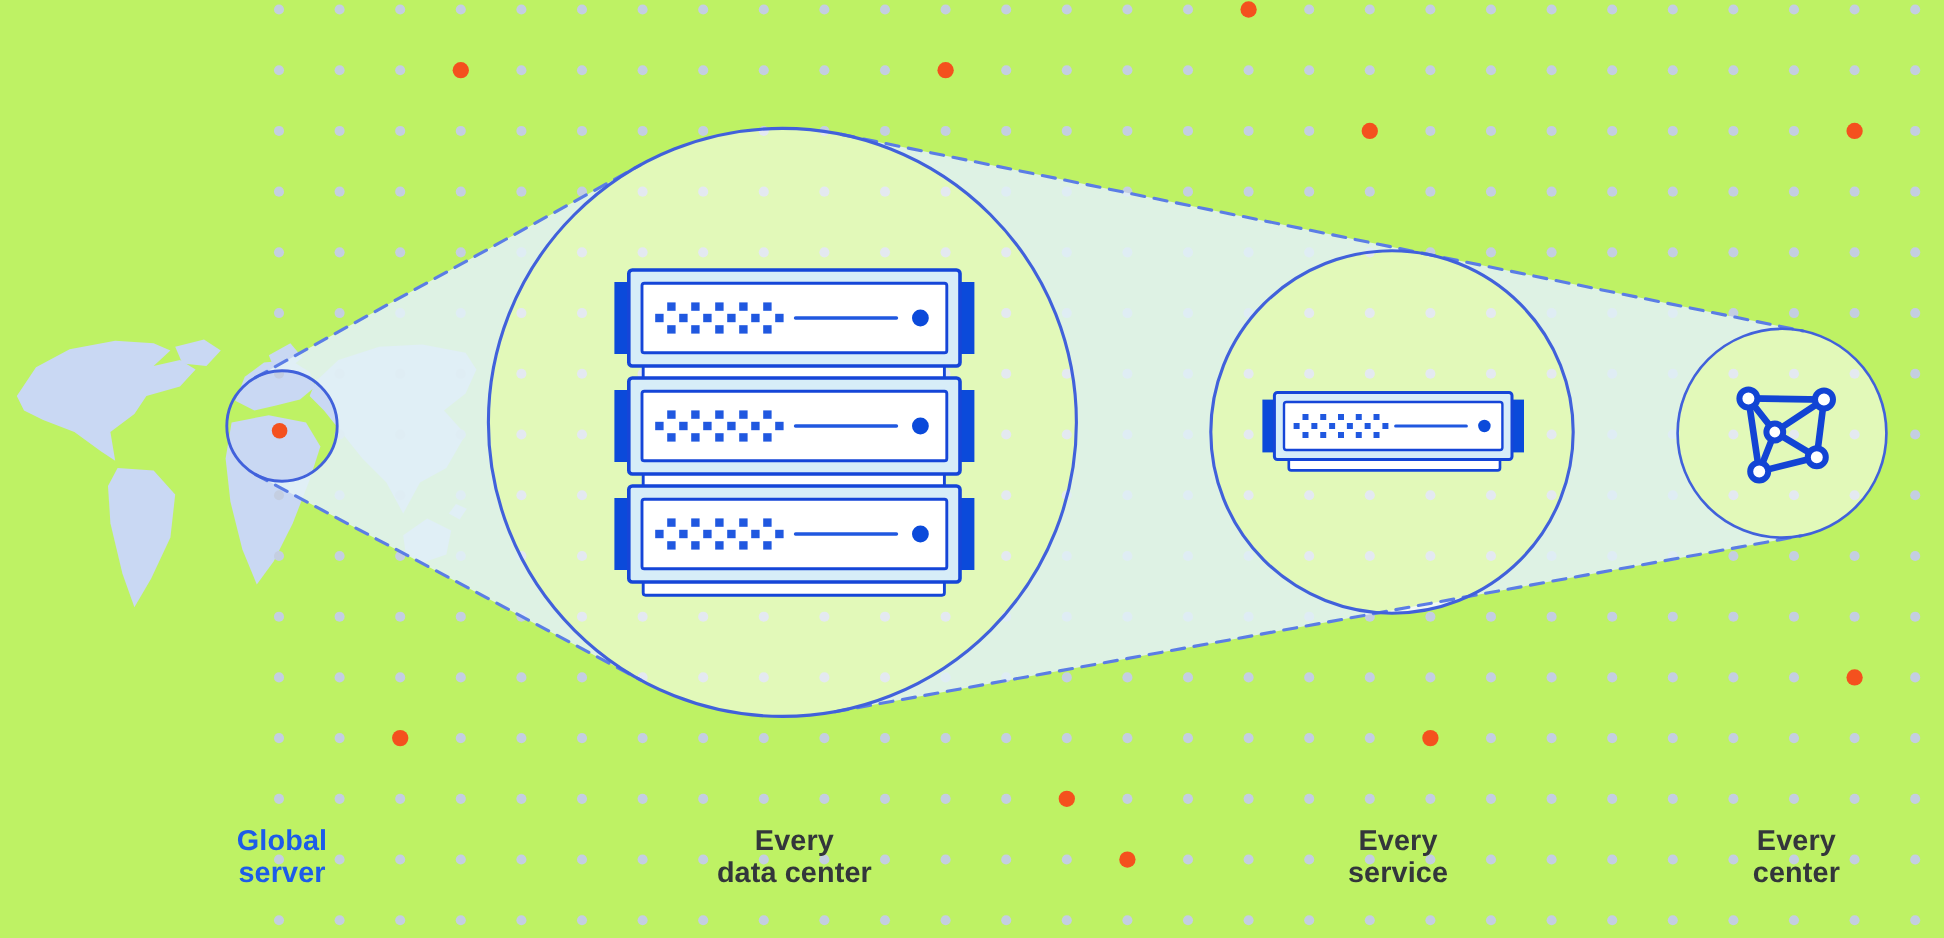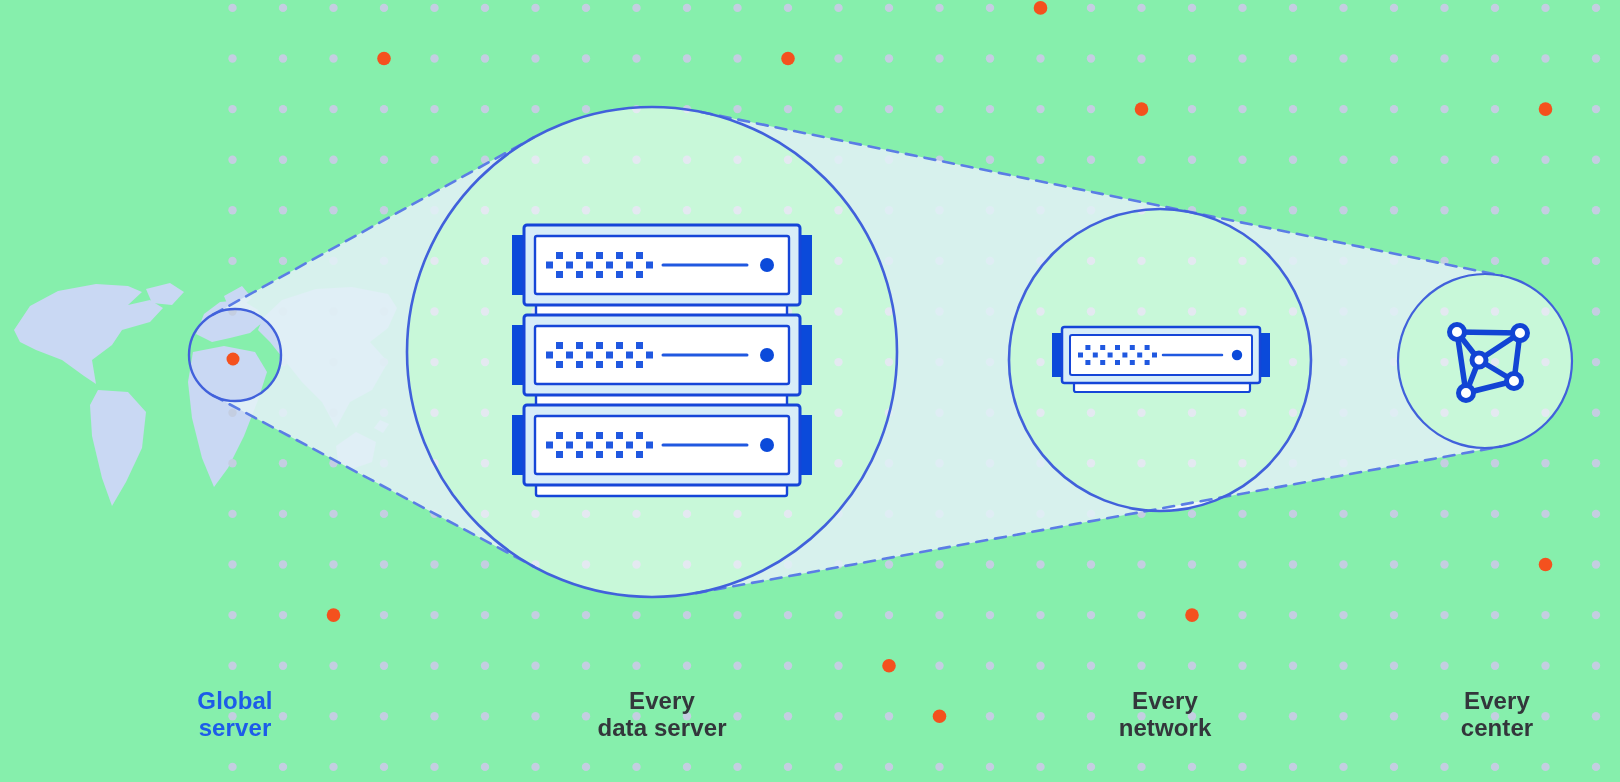"Global" .canvas { background: #86efac -> #bef264 }
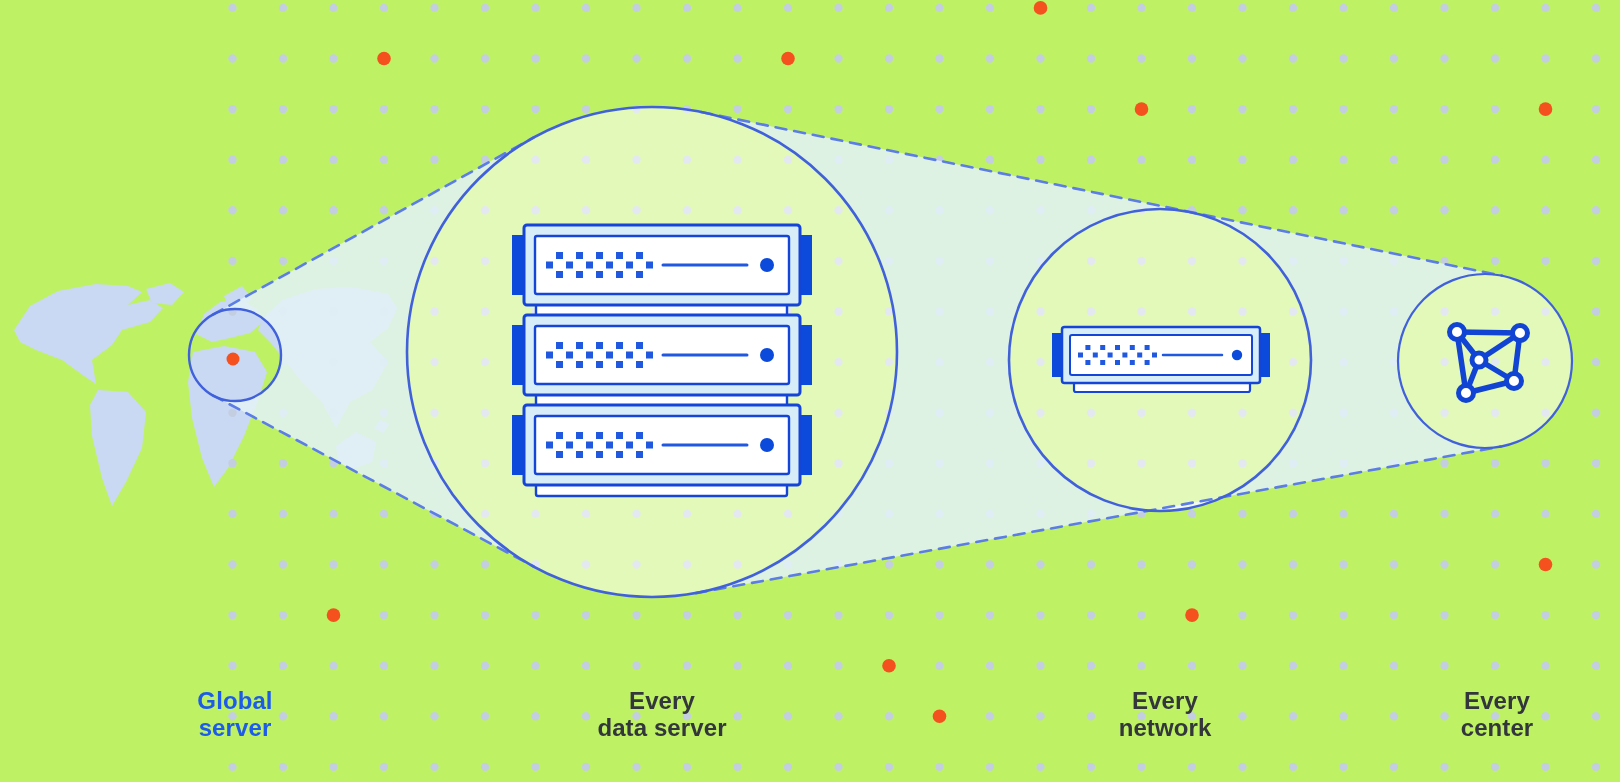"data server" span { text: server -> center }
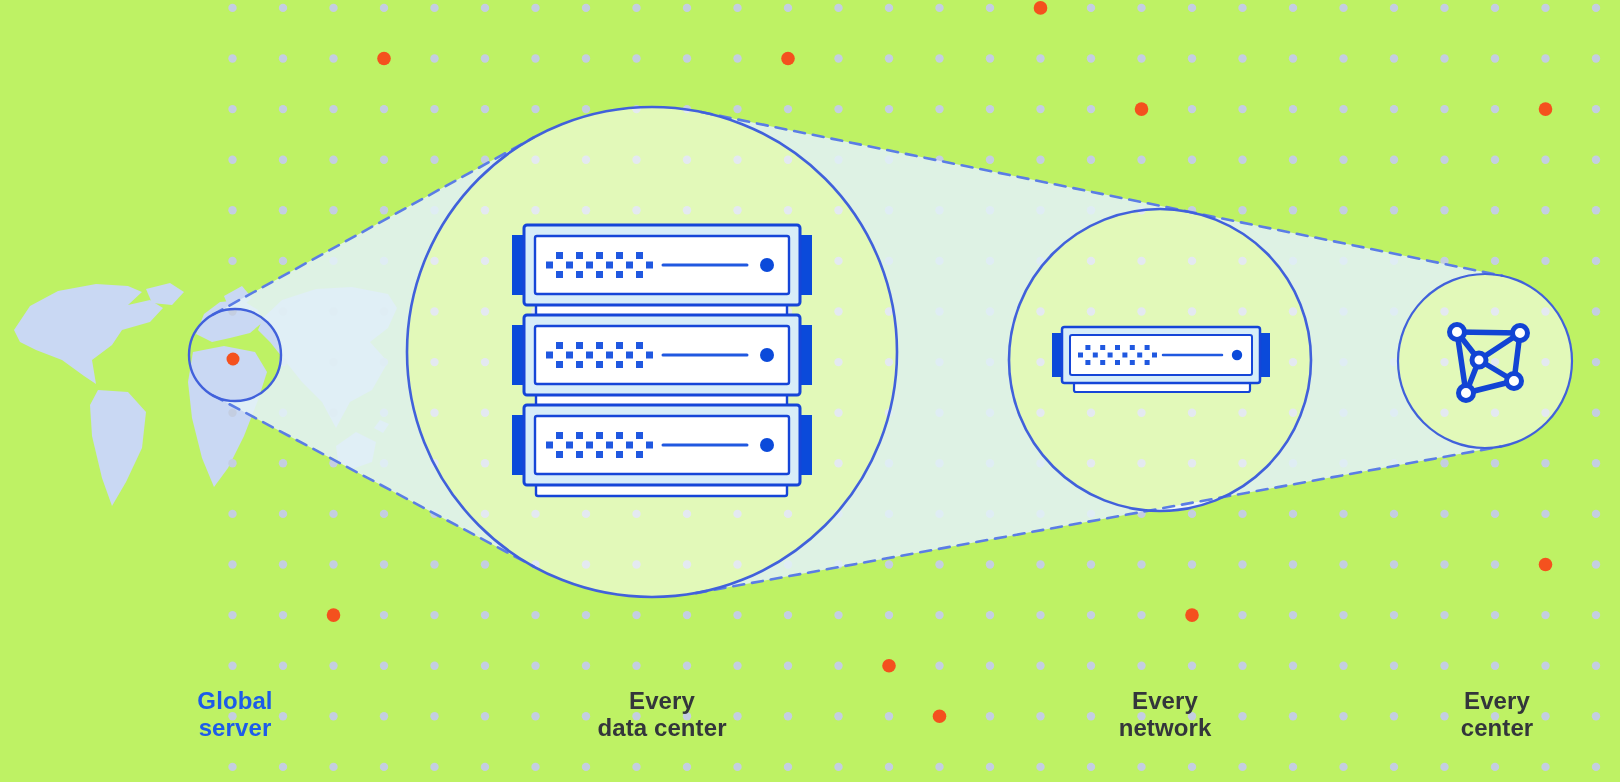"network" span { text: network -> service }
